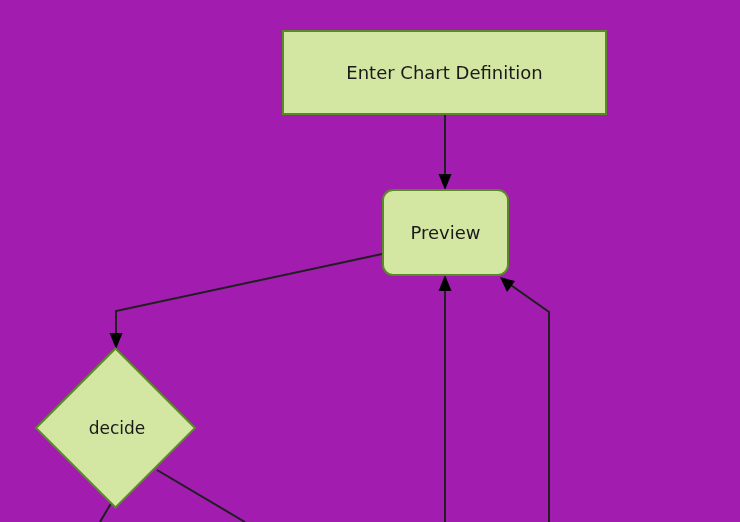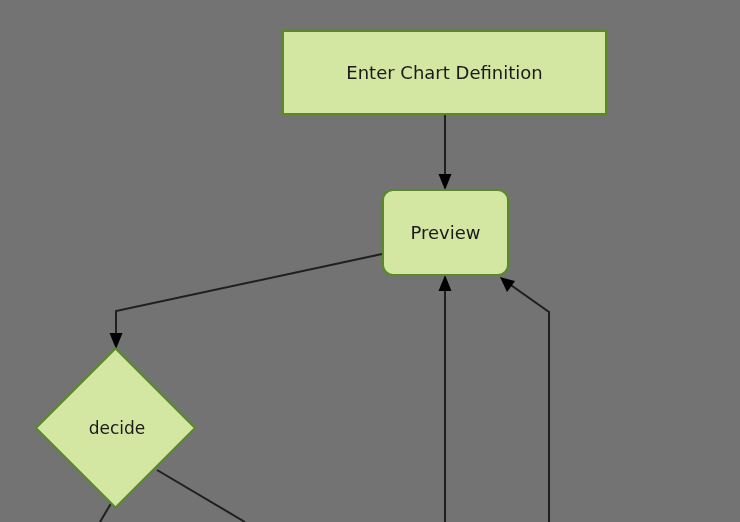"Enter Chart Definition" #canvas { background: #737373 -> #a21caf }
